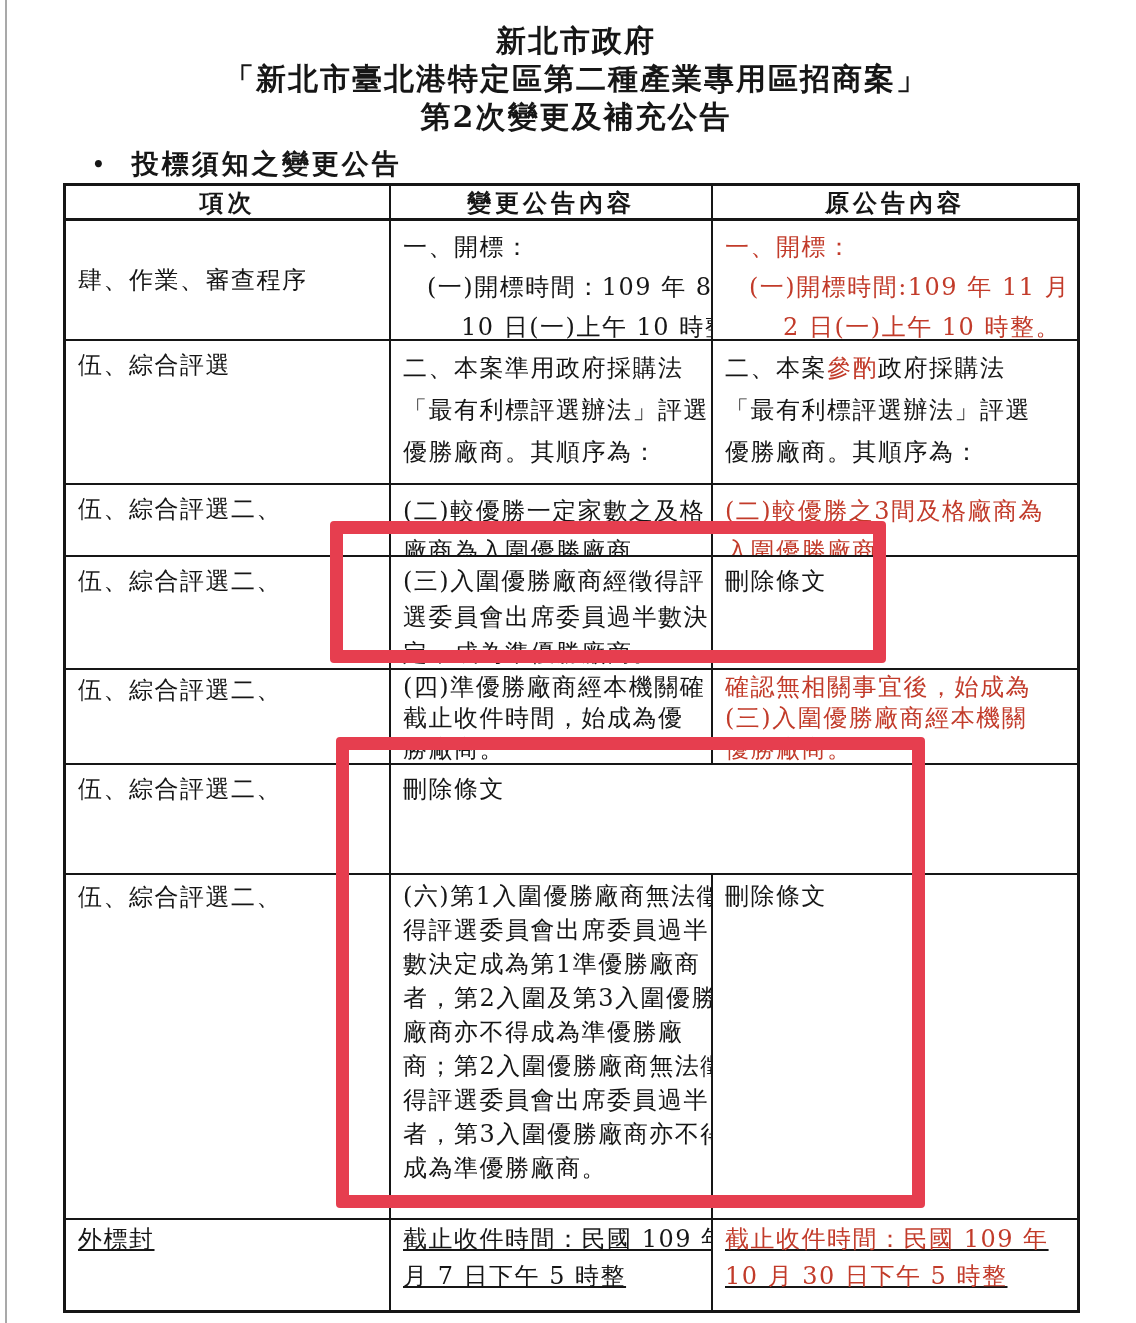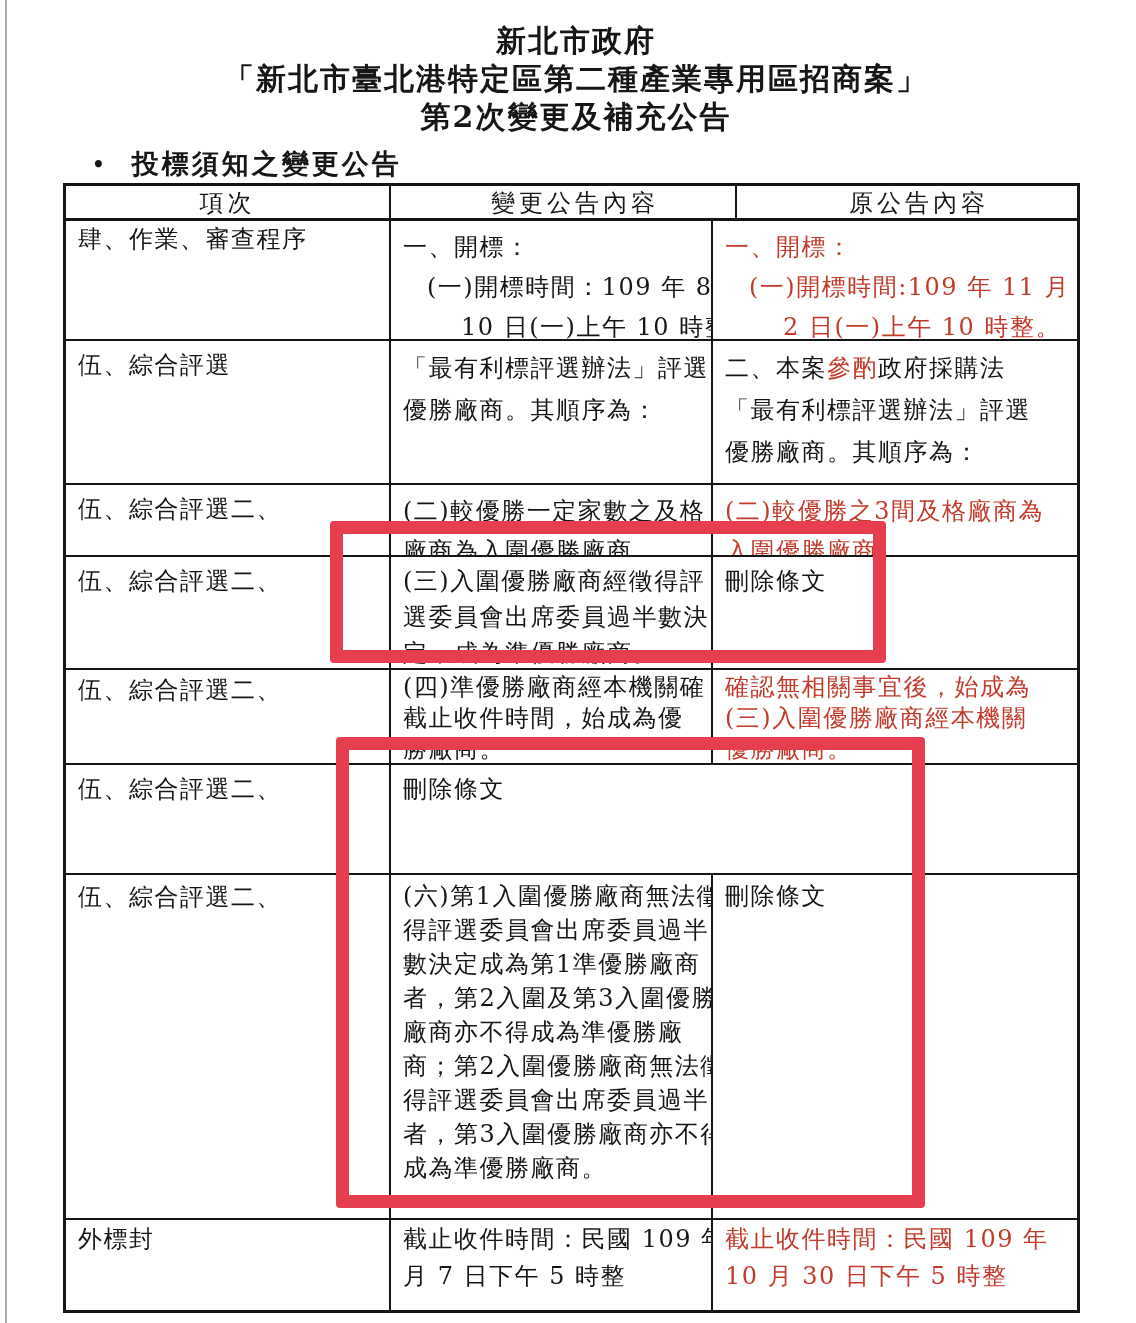"項次" .thead { font-weight: normal -> bold; gap: 24px -> none }
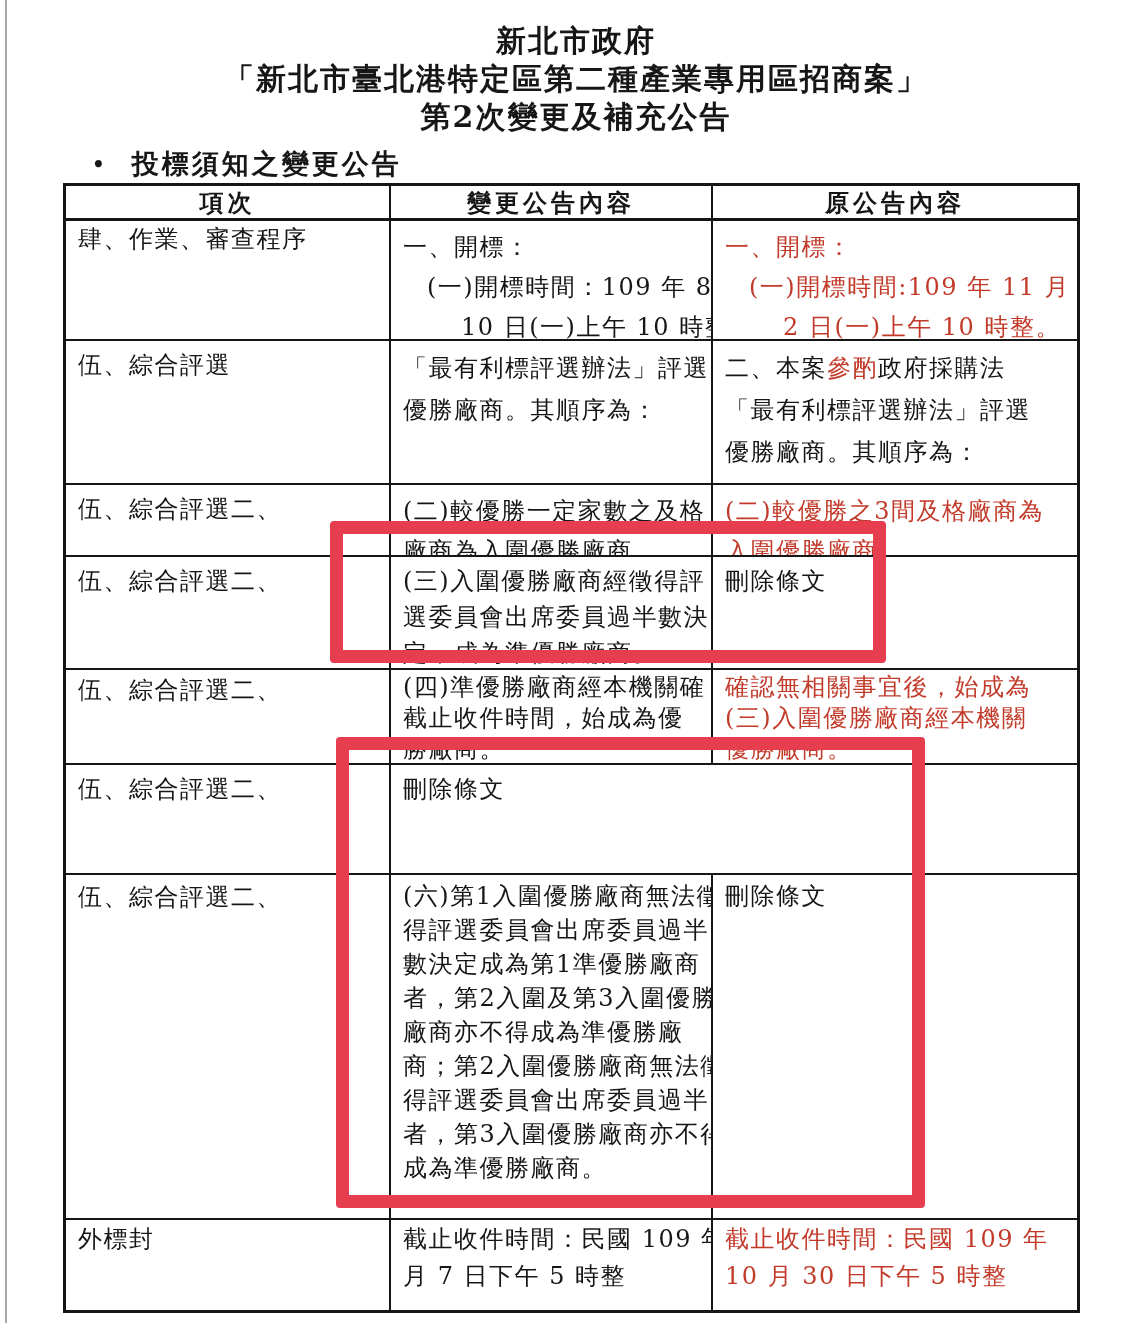"肆、作業、審查程序" .r1 .c1 { align-items: none -> center }
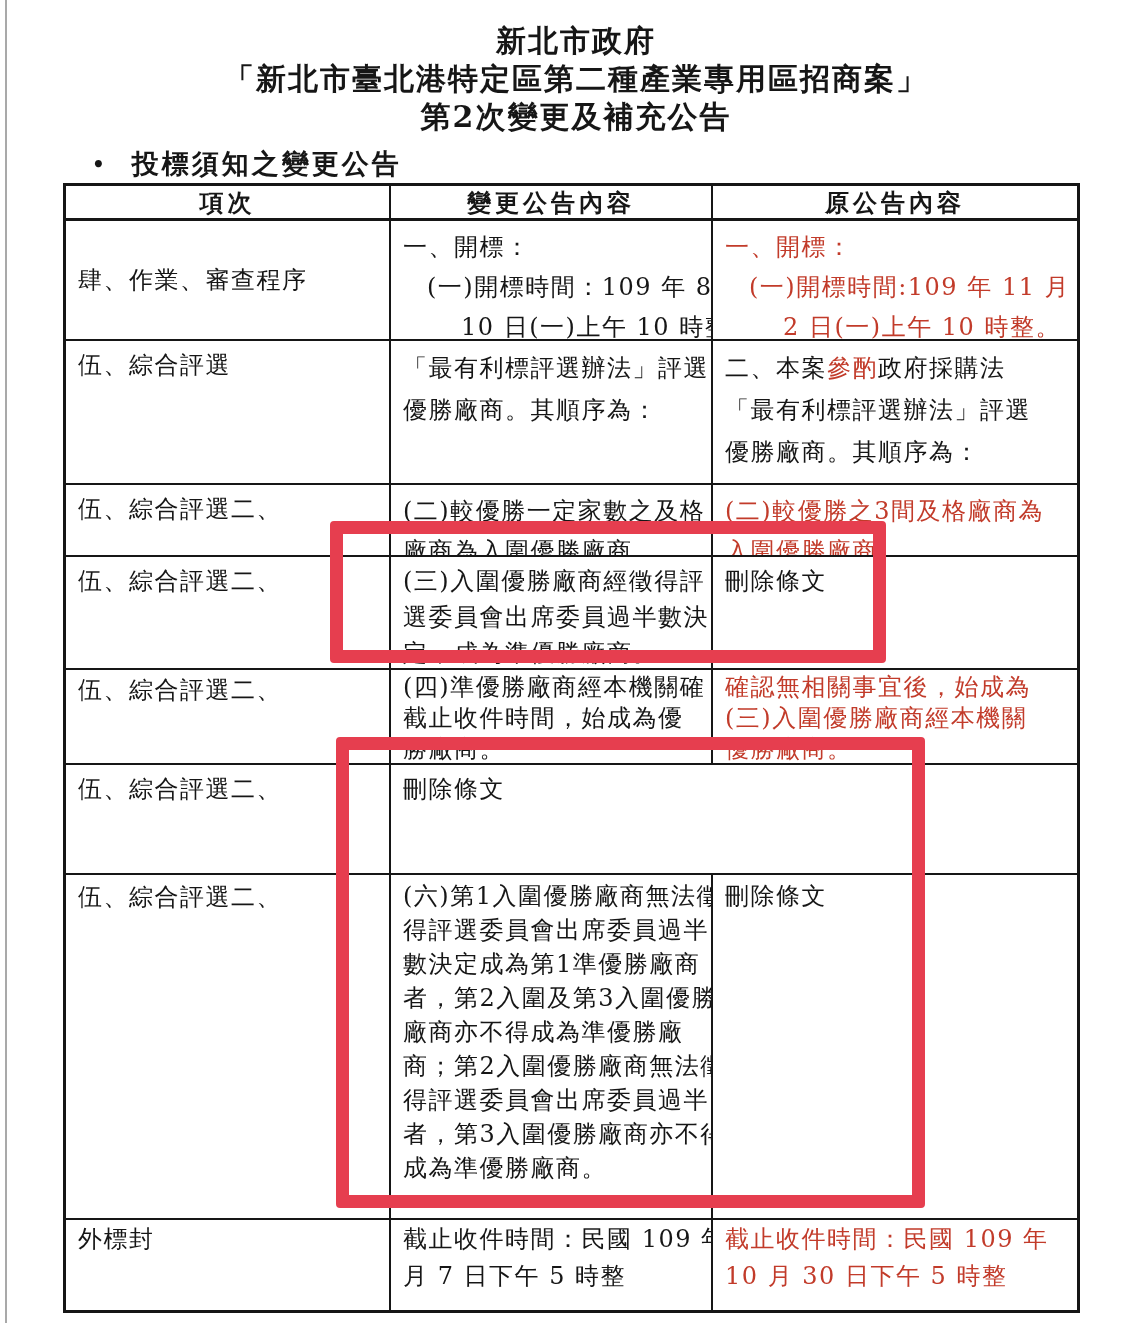"二、本案準用政府採購法" div.line { html: none -> <div><span>二、本案準用政府採購法</span></div> }
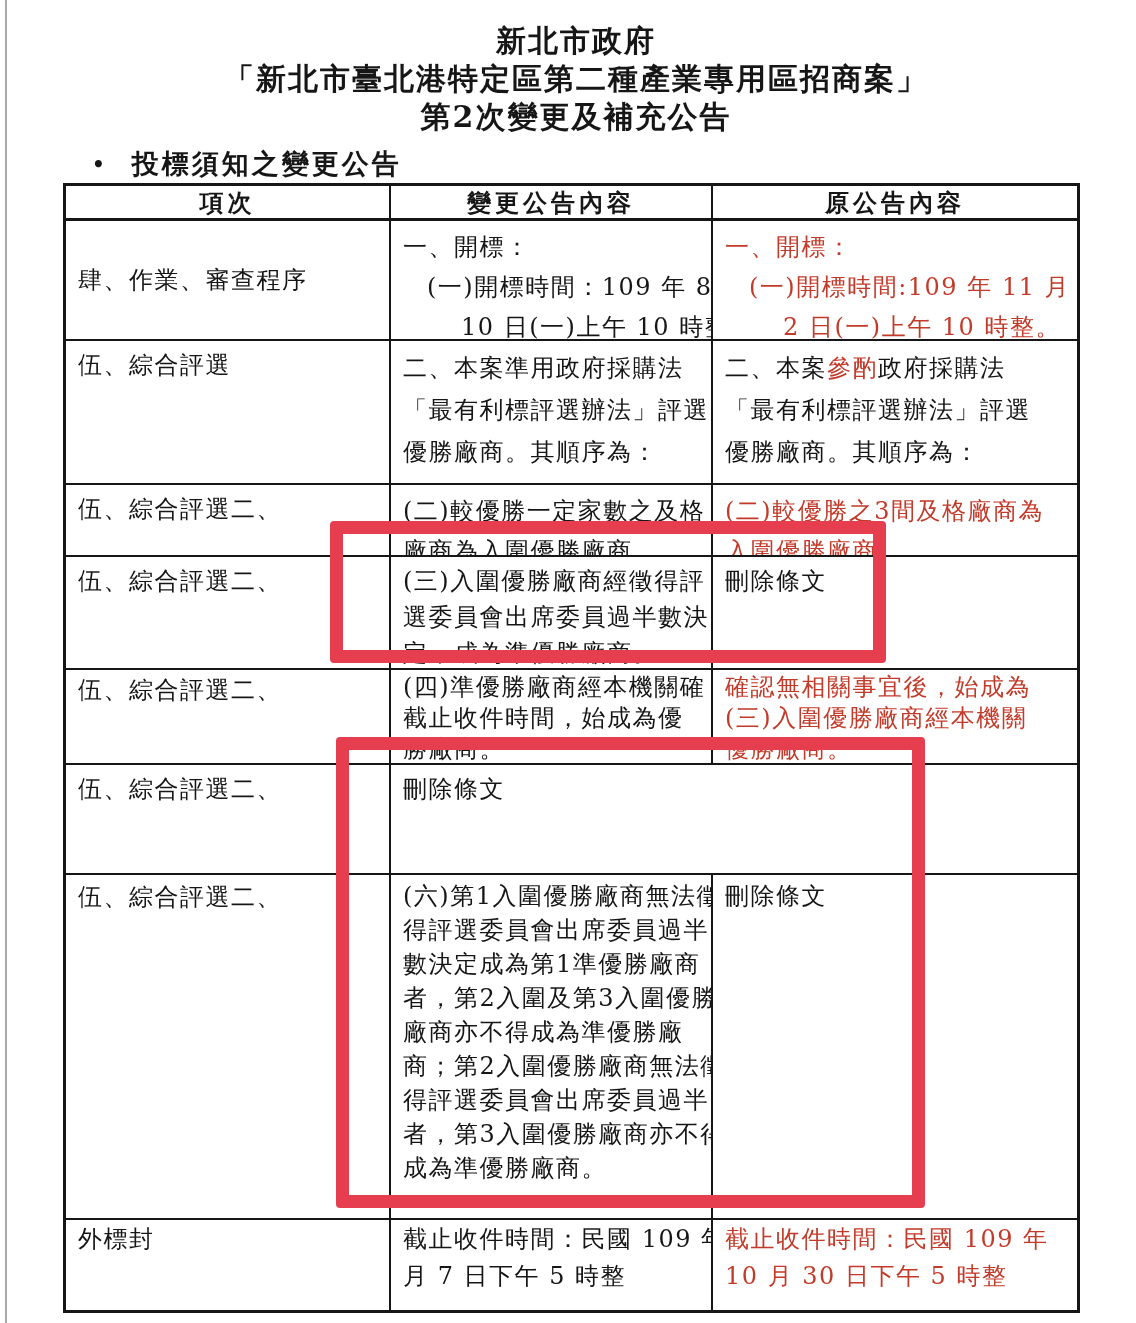"外標封" .r8 .cell { text-decoration: none -> underline }
